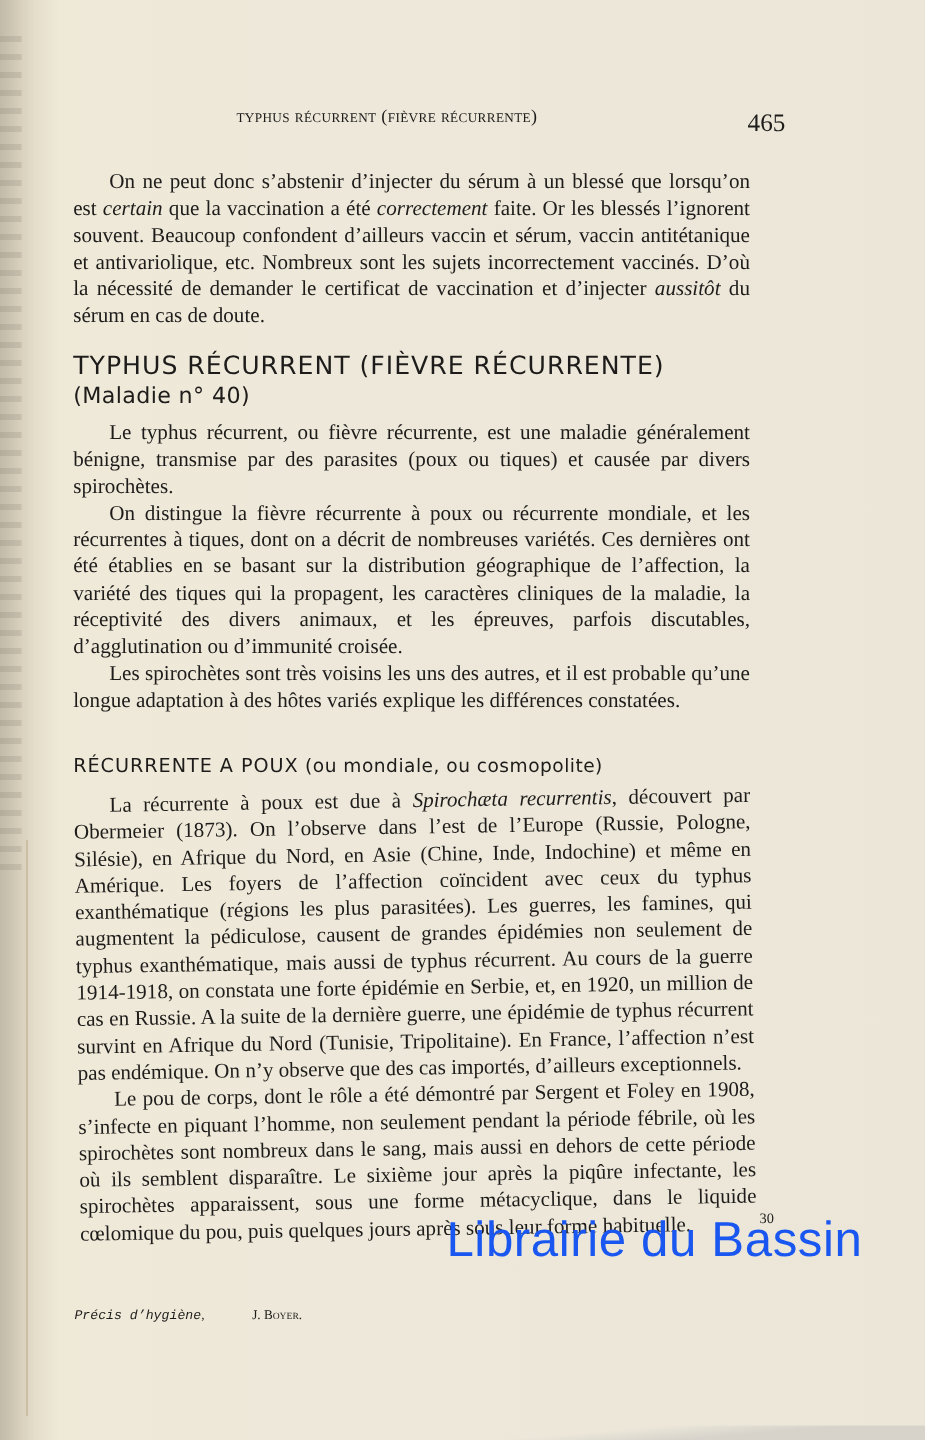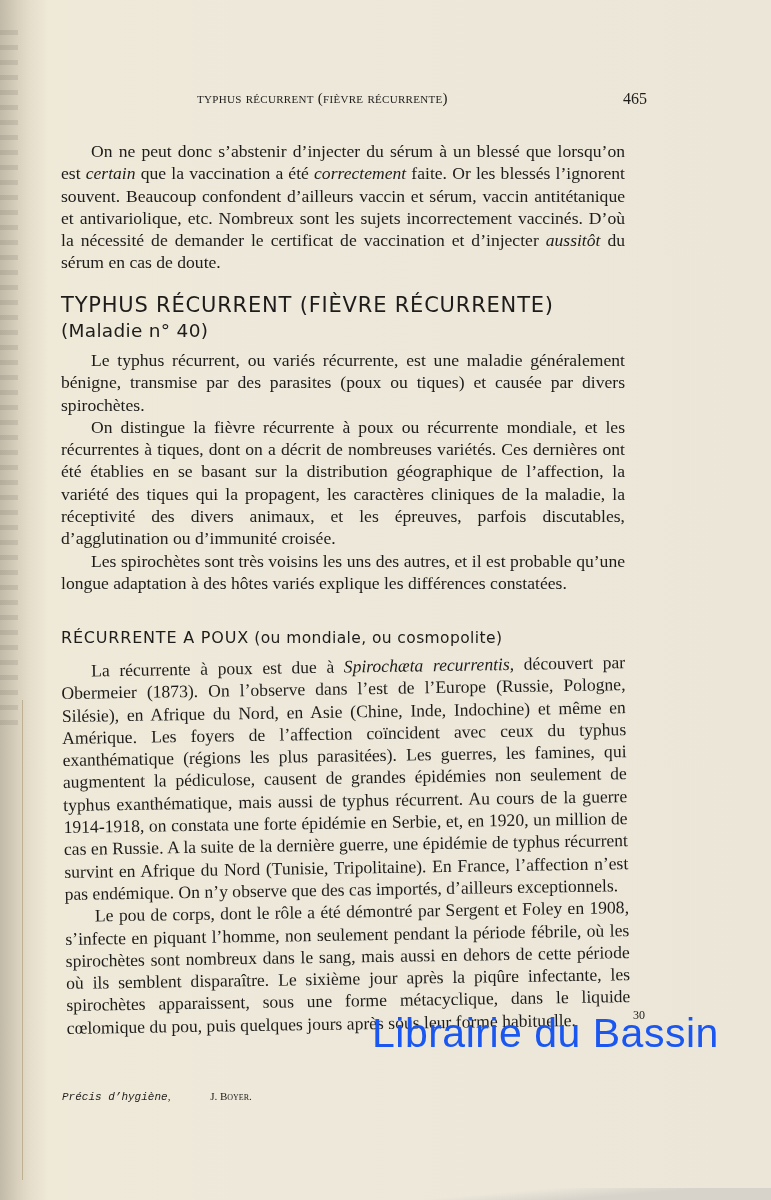"465" .page-number { font-size: 16px -> 21px }
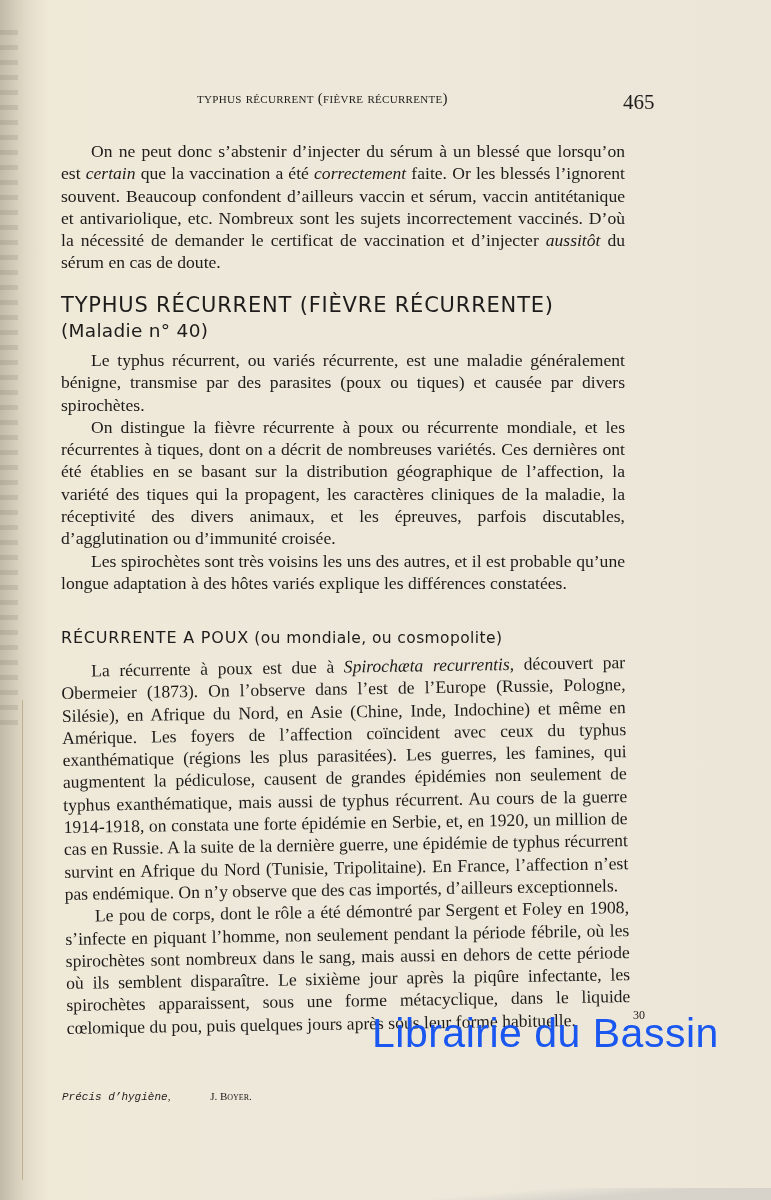"Le typhus récurrent, ou variés" p.indent { text: variés -> fièvre }
